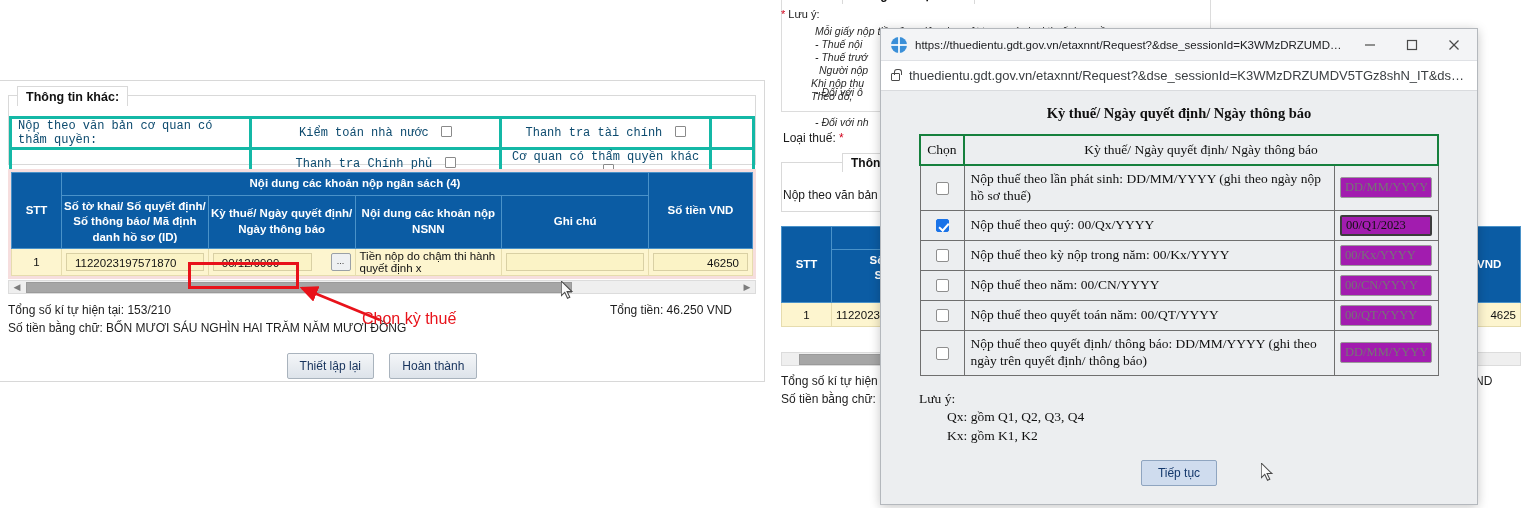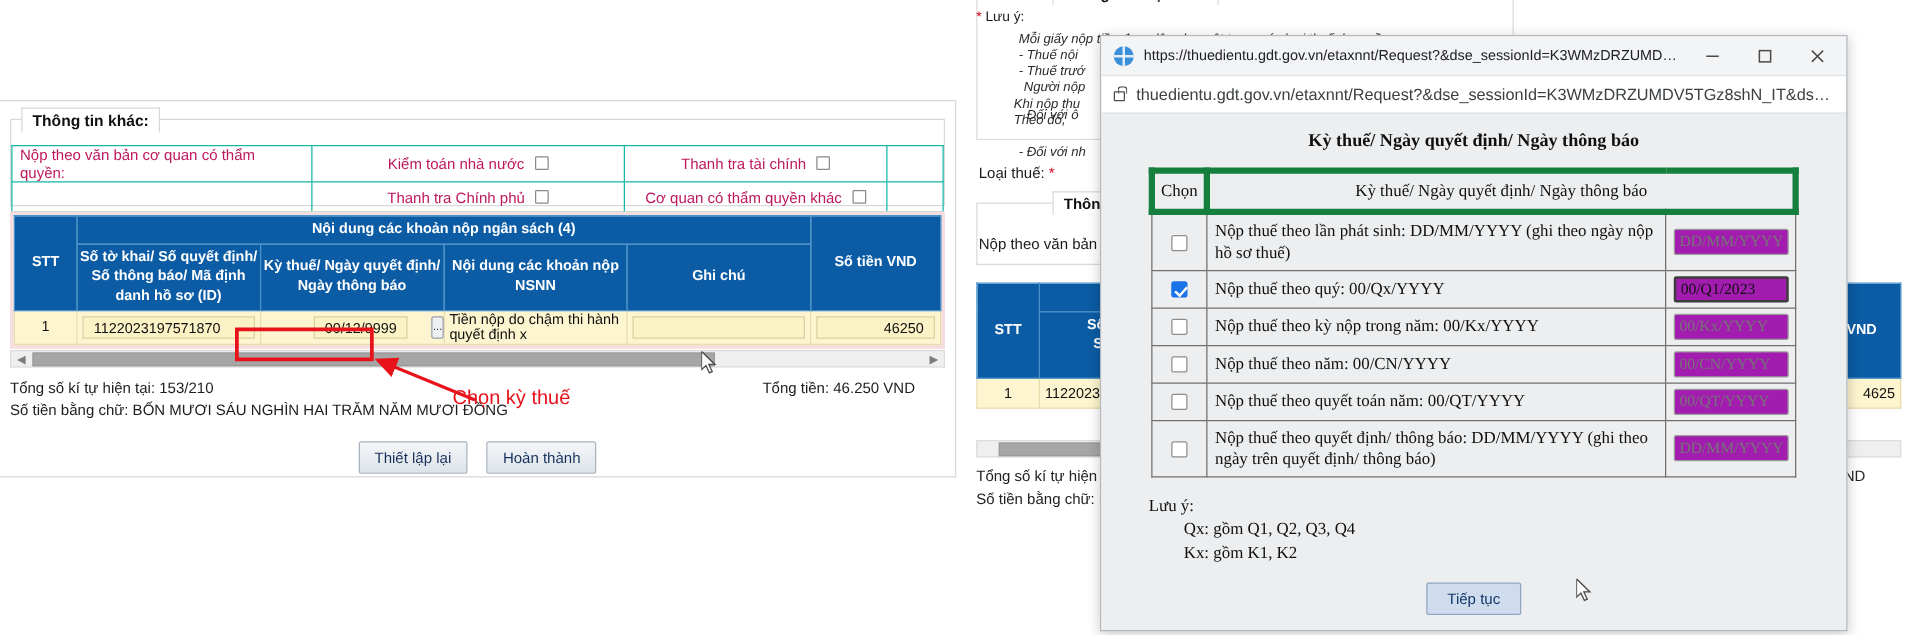"Nộp theo văn bản cơ" .auth-table td { border: 1px solid #14b8a6 -> 3px solid #14b8a6; color: #be185d -> #0c4a6e; font-family: none -> Liberation Mono, monospace }
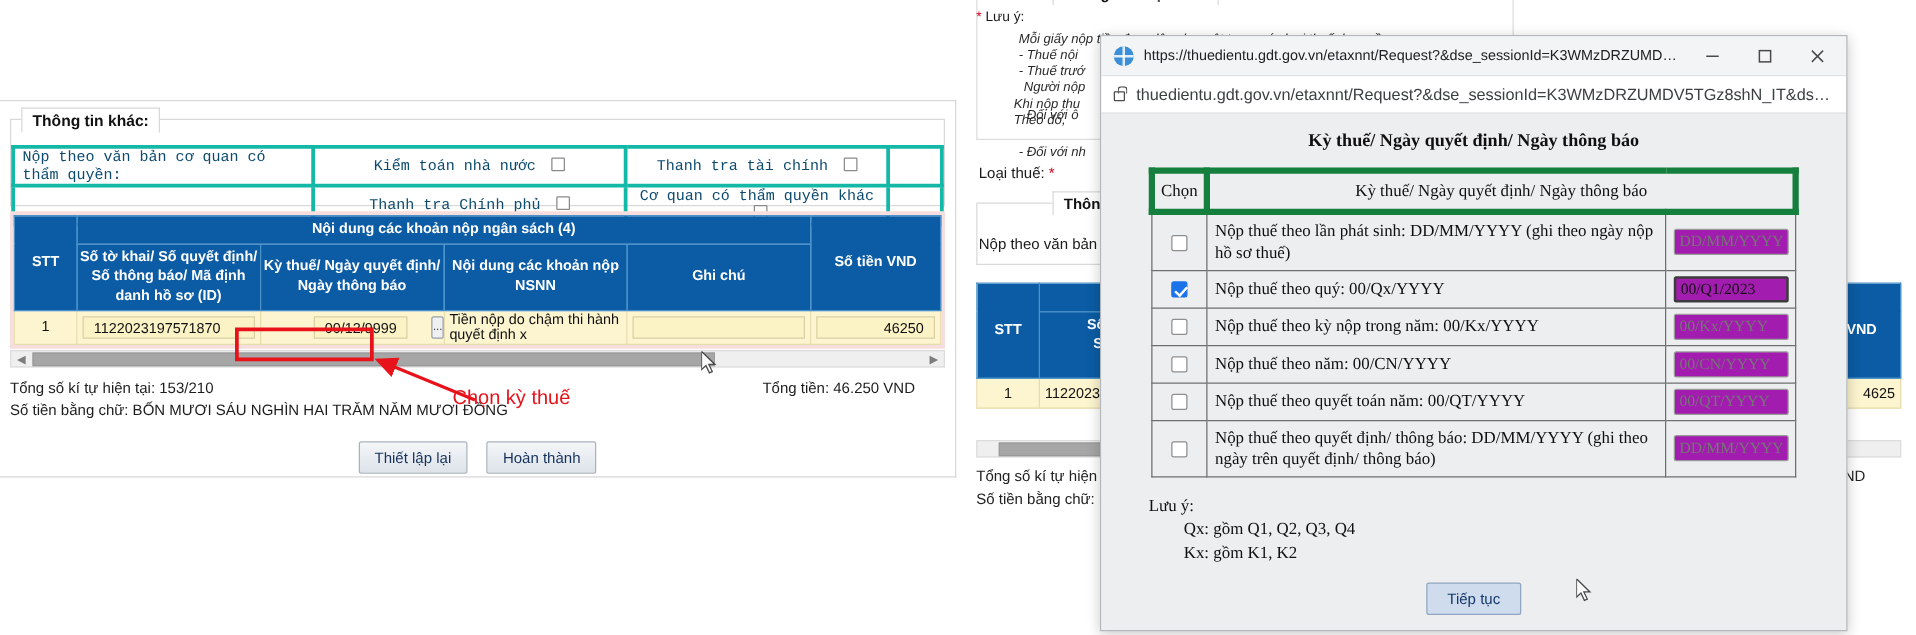"Chọn" #period-table th { border: 5px solid #15803d -> 2px solid #15803d }
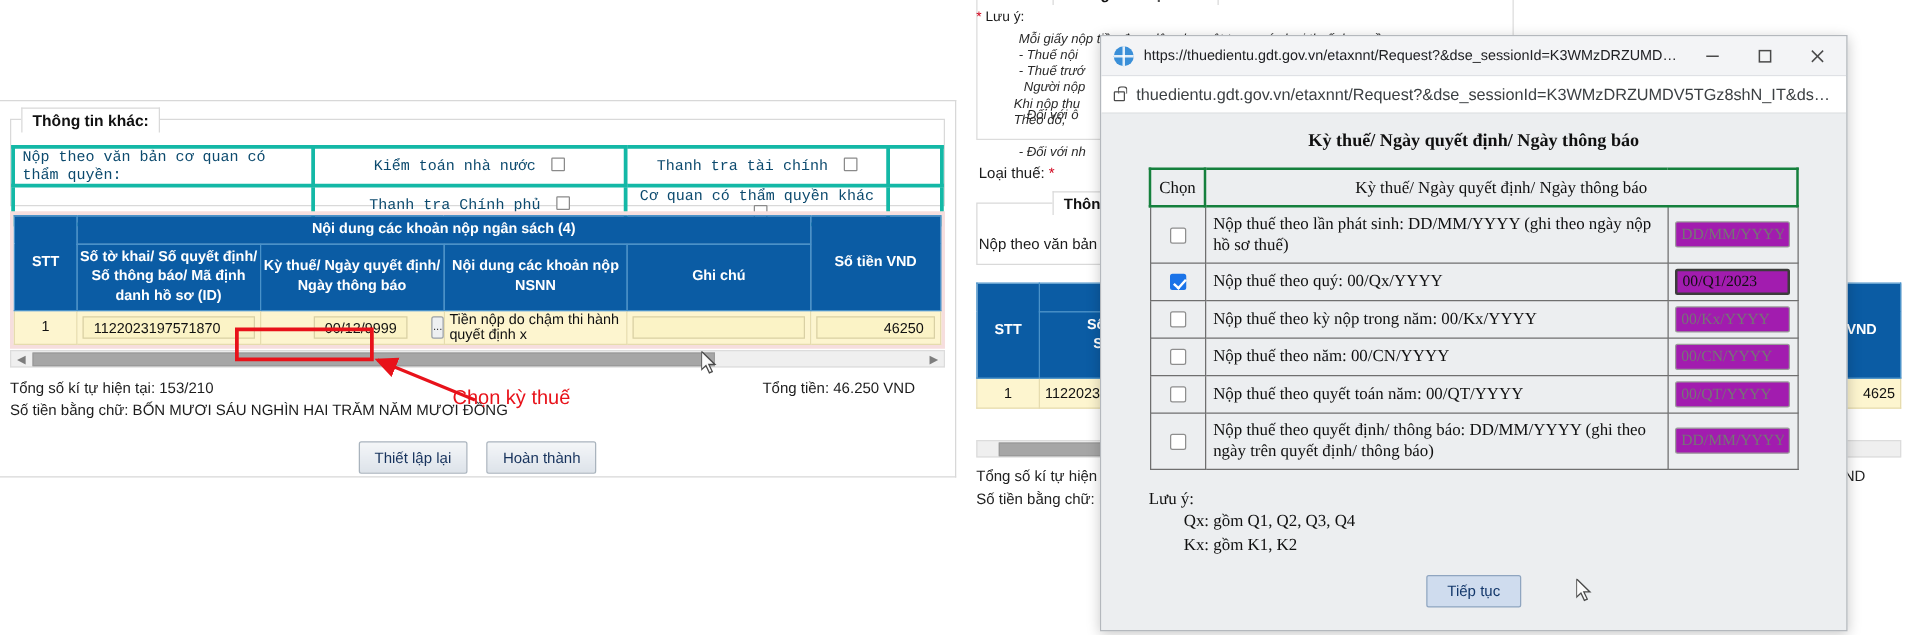"00/12/9999" .kythue-cellwrap { margin-left: 38px -> none }
